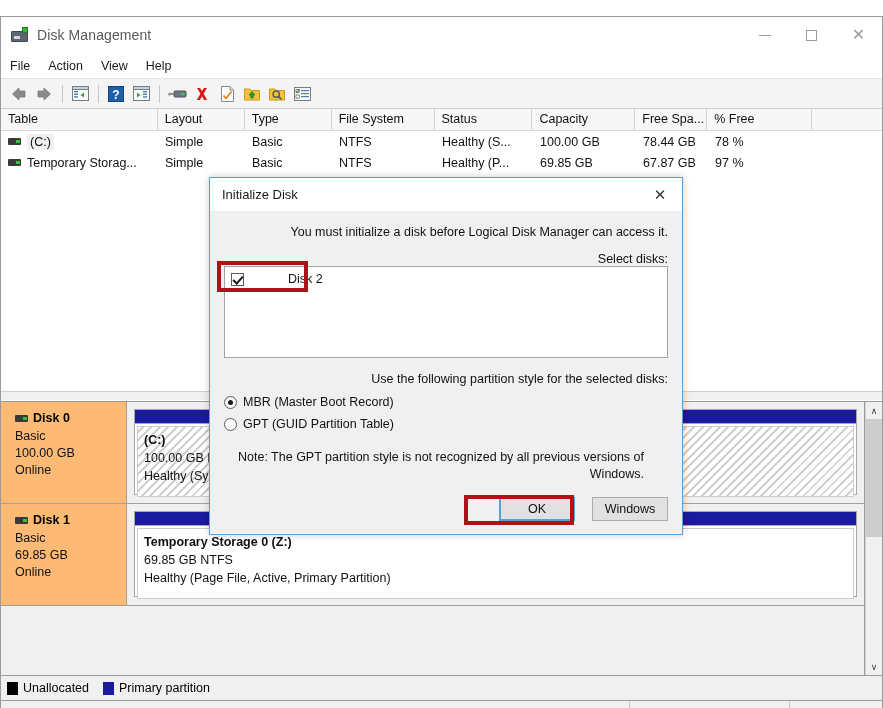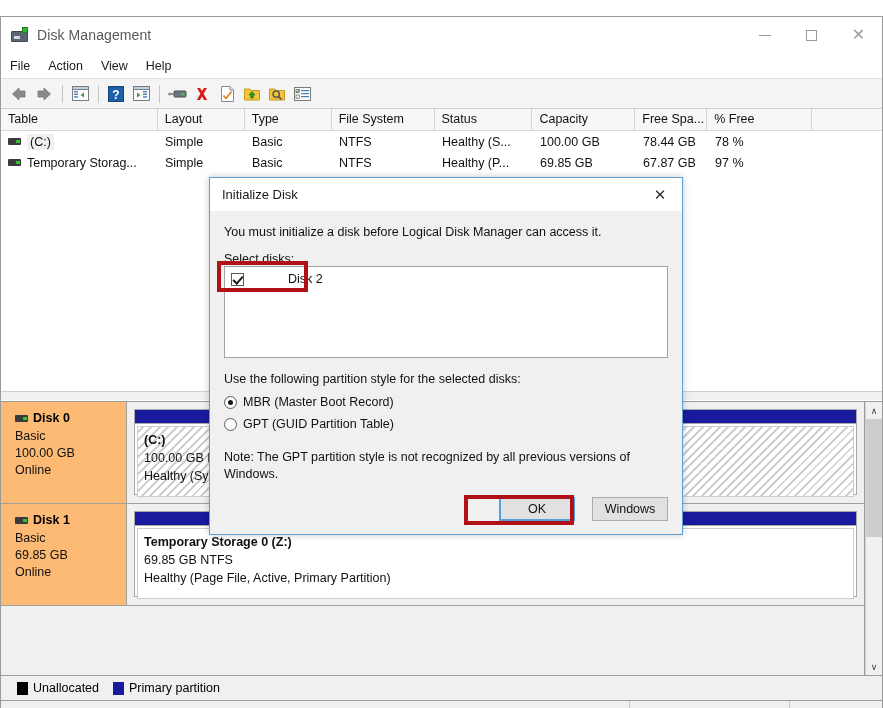"You must initialize a disk" #dlg-body { text-align: none -> right }
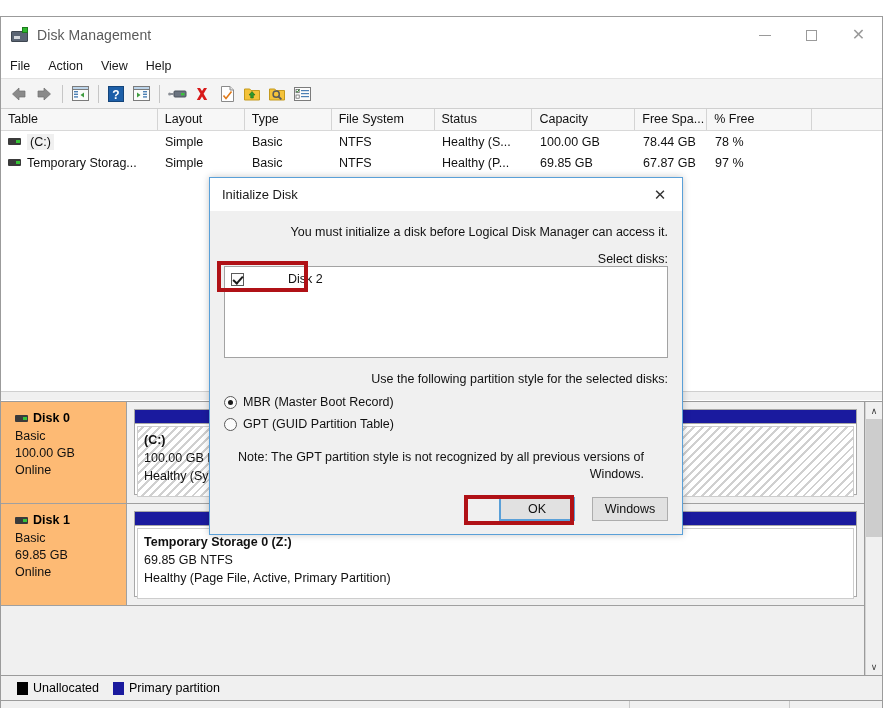"Unallocated" #legend { padding-left: 16px -> 6px }
